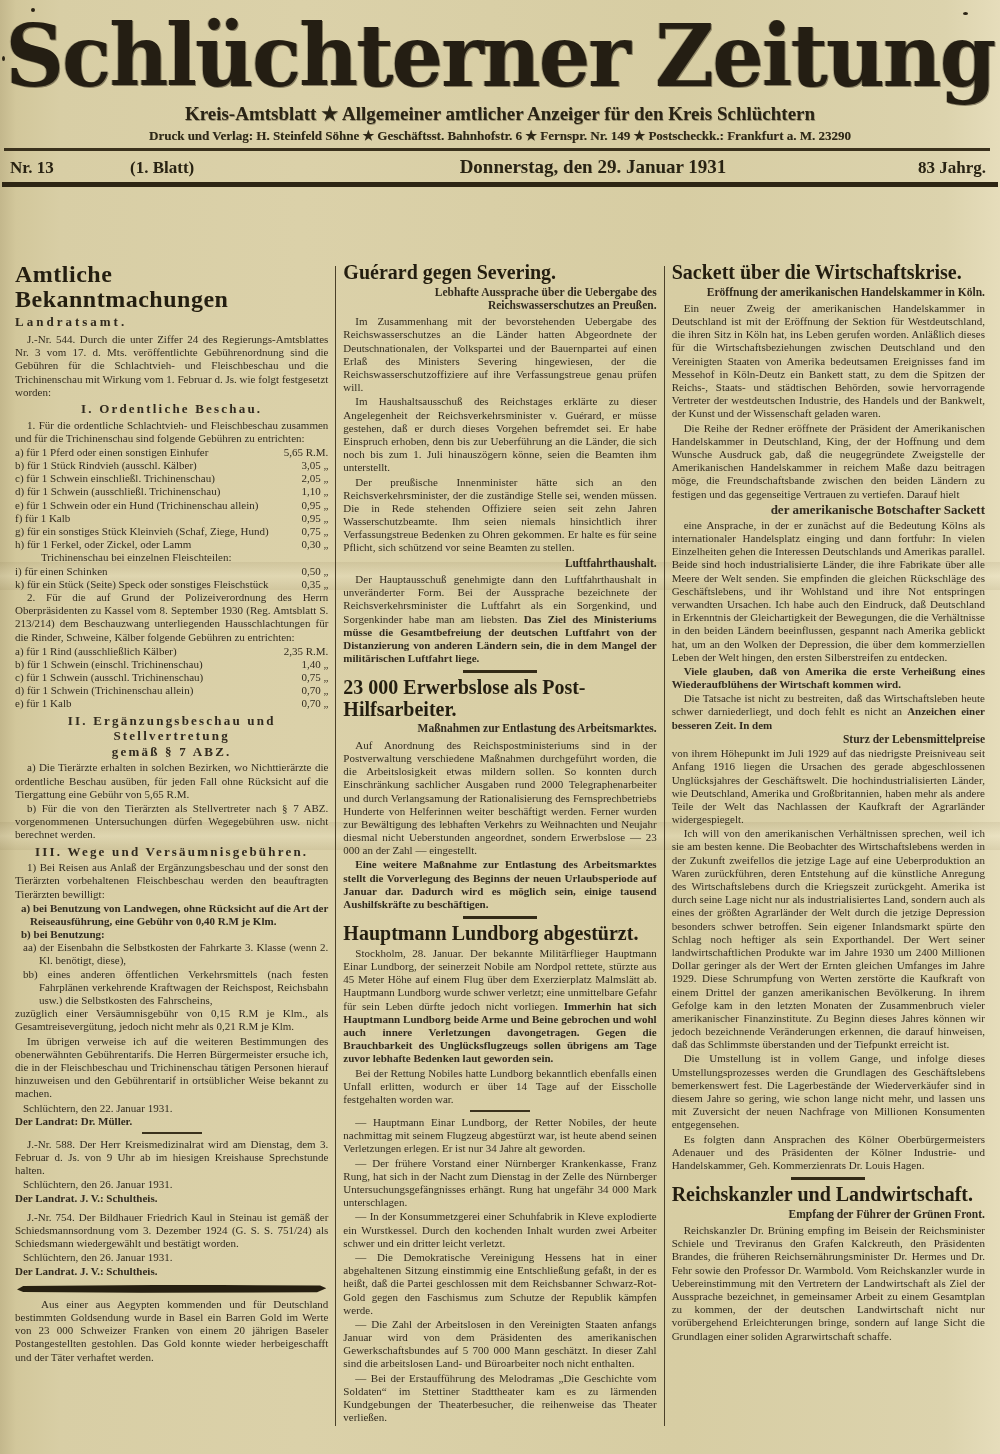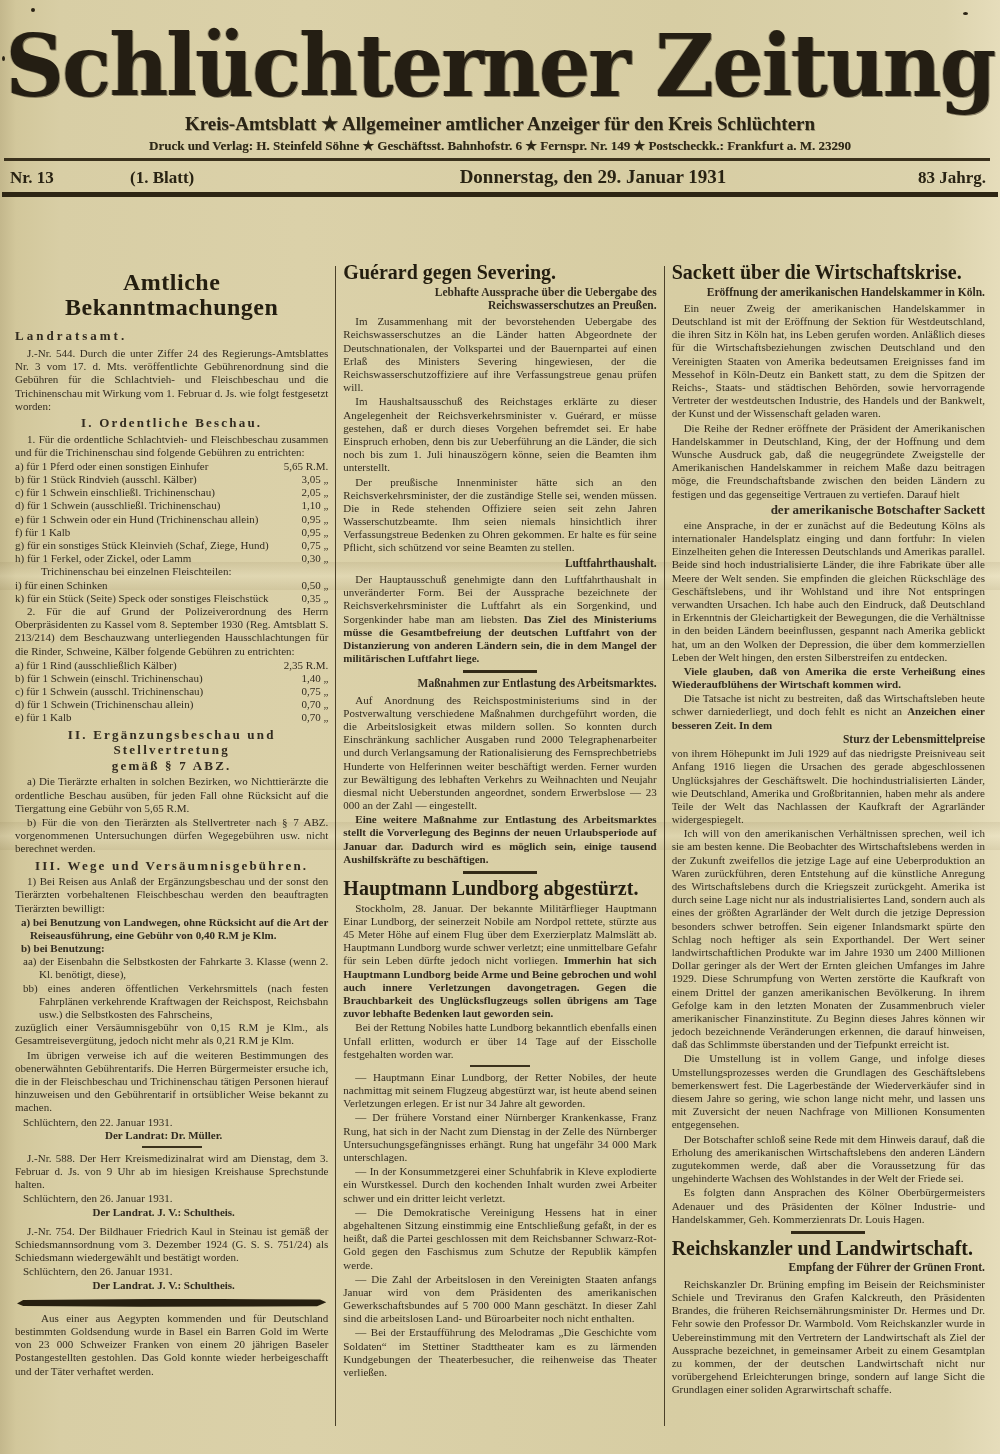"Schlüchterner Zeitung" .masthead { padding-top: 14px -> 4px }
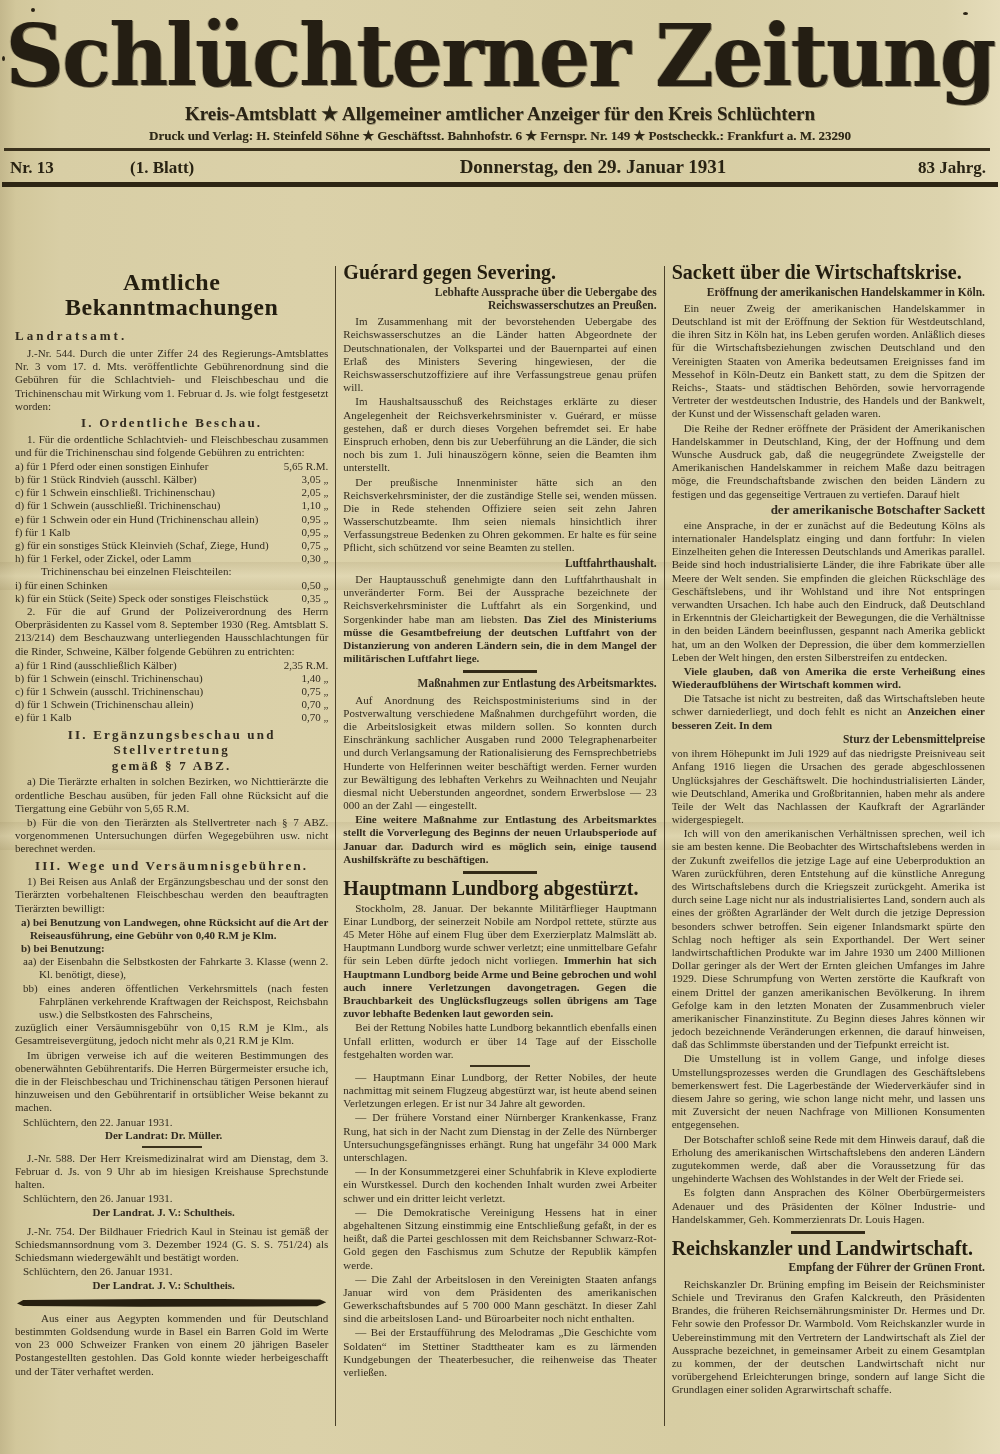"Amtliche Bekanntmachungen" .sec-title { margin: 8px -> 0; text-align: center -> left }
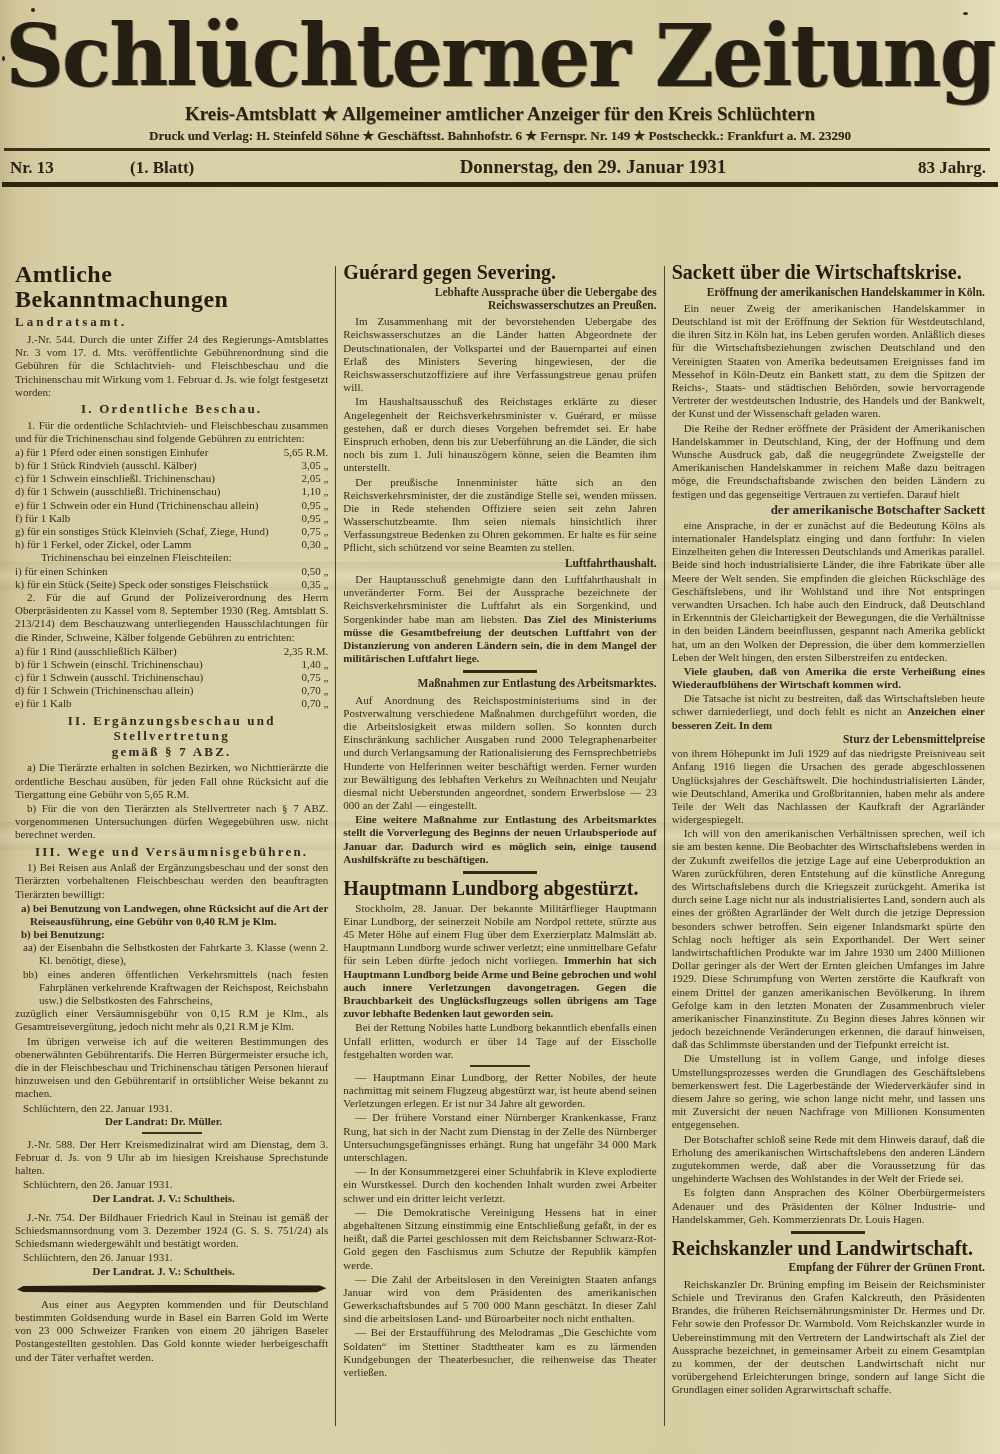"23 000 Erwerbslose als" h2.headline { html: none -> <h2>23 000 Erwerbslose als Post-Hilfsarbeiter.</h2> }
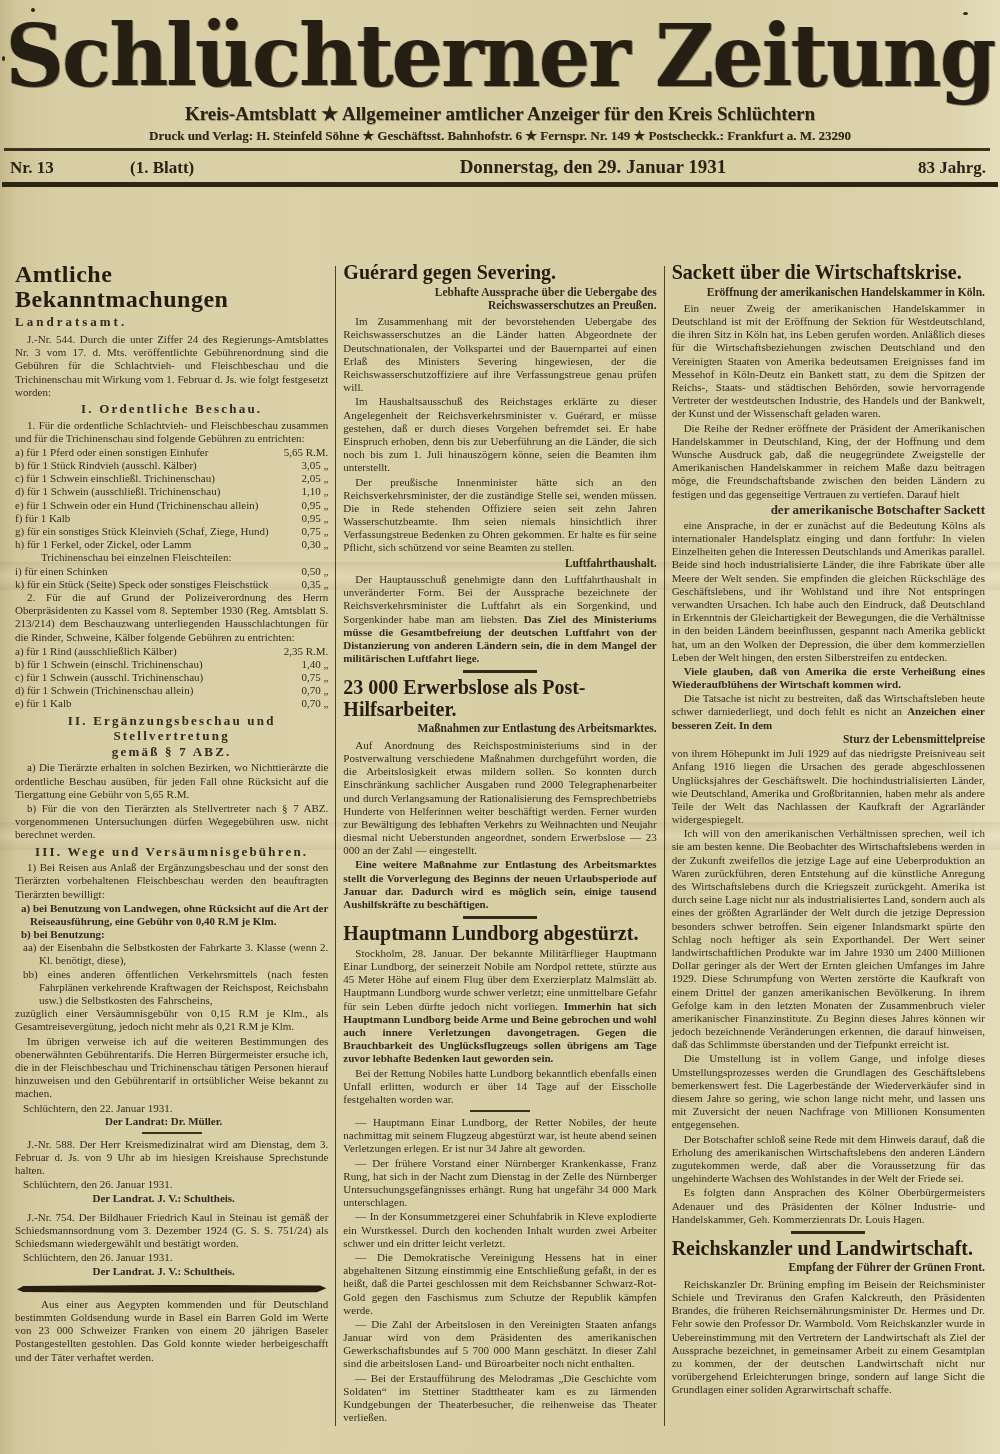"Der Landrat: Dr. Müller." .sig { text-align: center -> left }
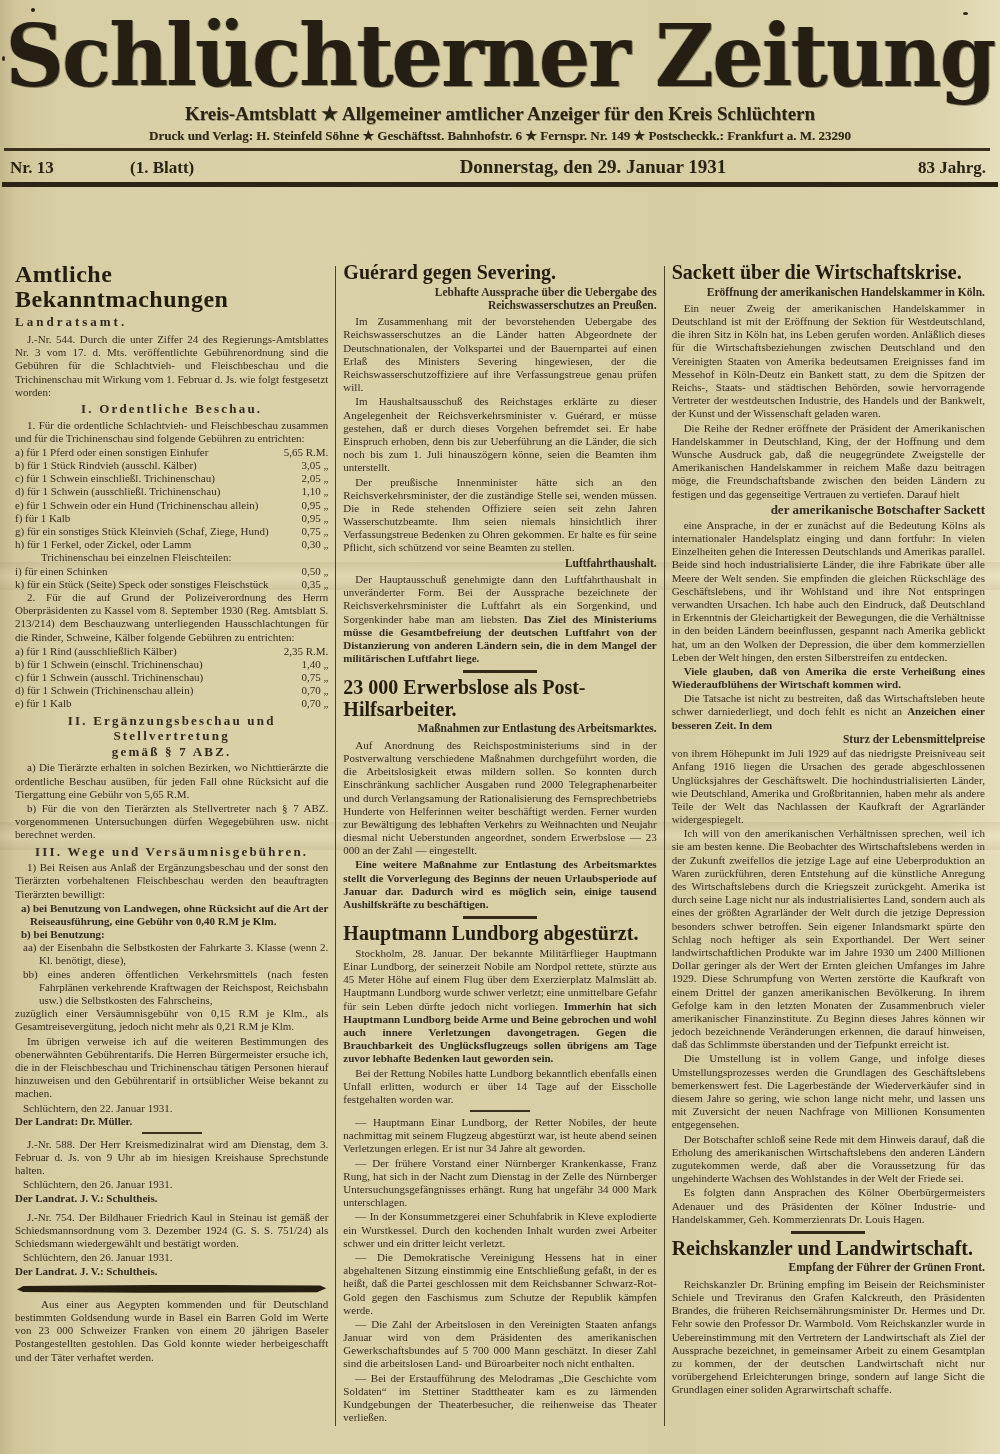"Der Botschafter schloß seine Rede" p.para { html: <p>Der Botschafter schloß seine Rede mit dem Hinweis darauf, daß die Erholung des amerikanischen Wirtschaftslebens den anderen Ländern zugutekommen werde, daß aber die Voraussetzung für das ungehinderte Wachsen des Wohlstandes in der Welt der Friede sei.</p> -> none }
